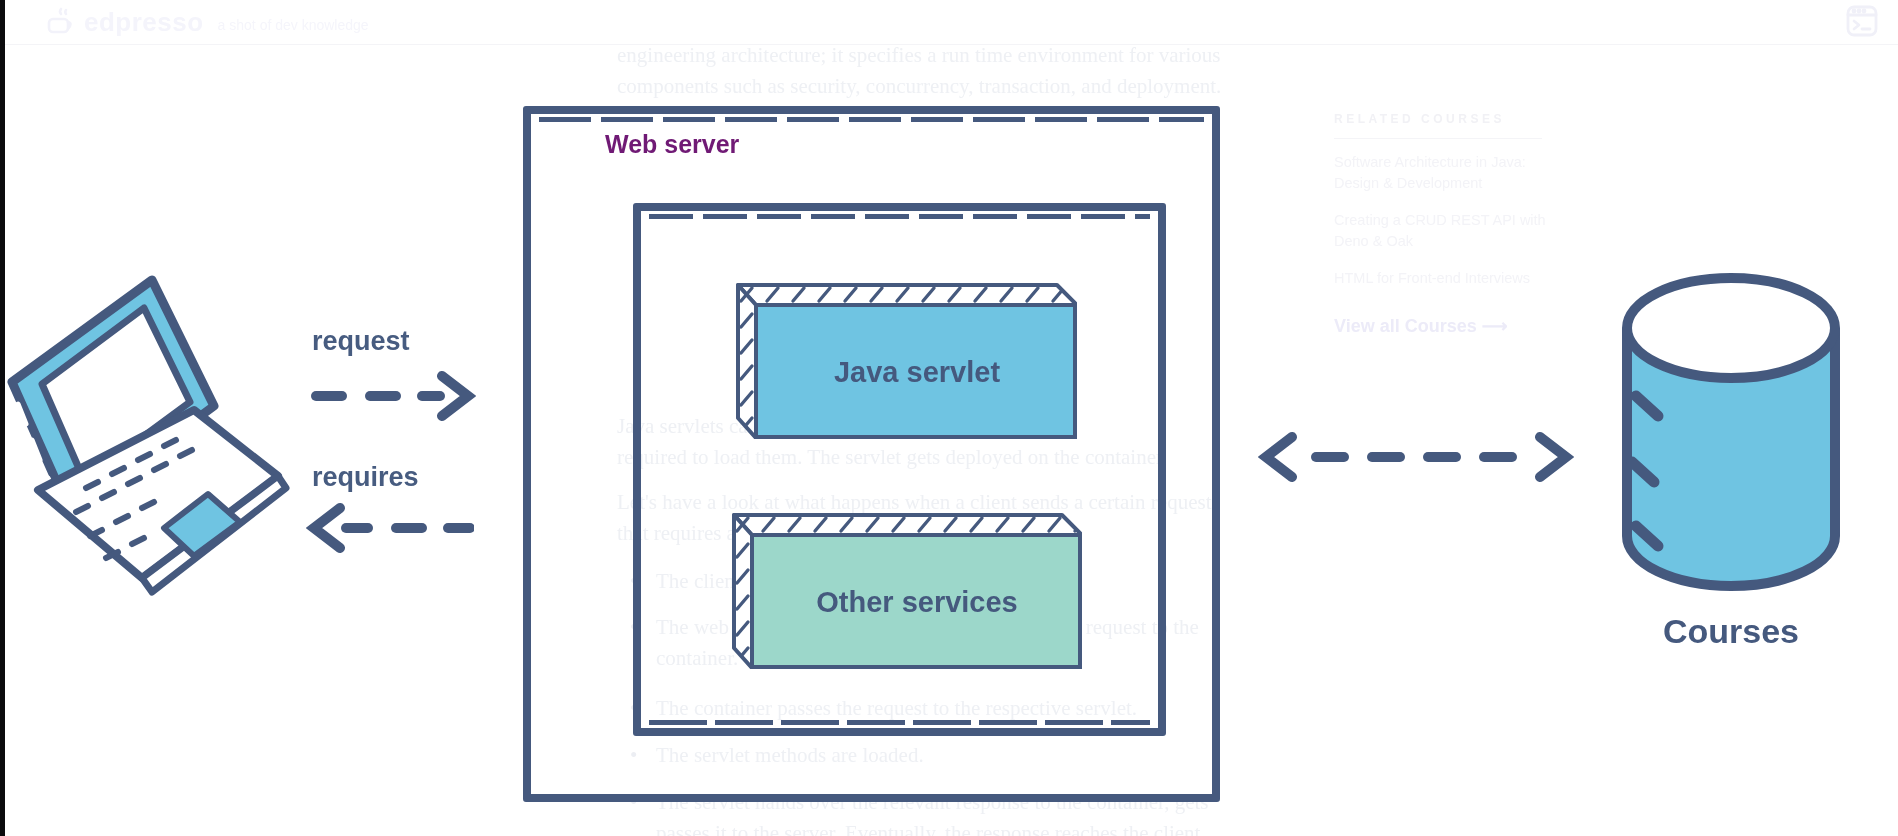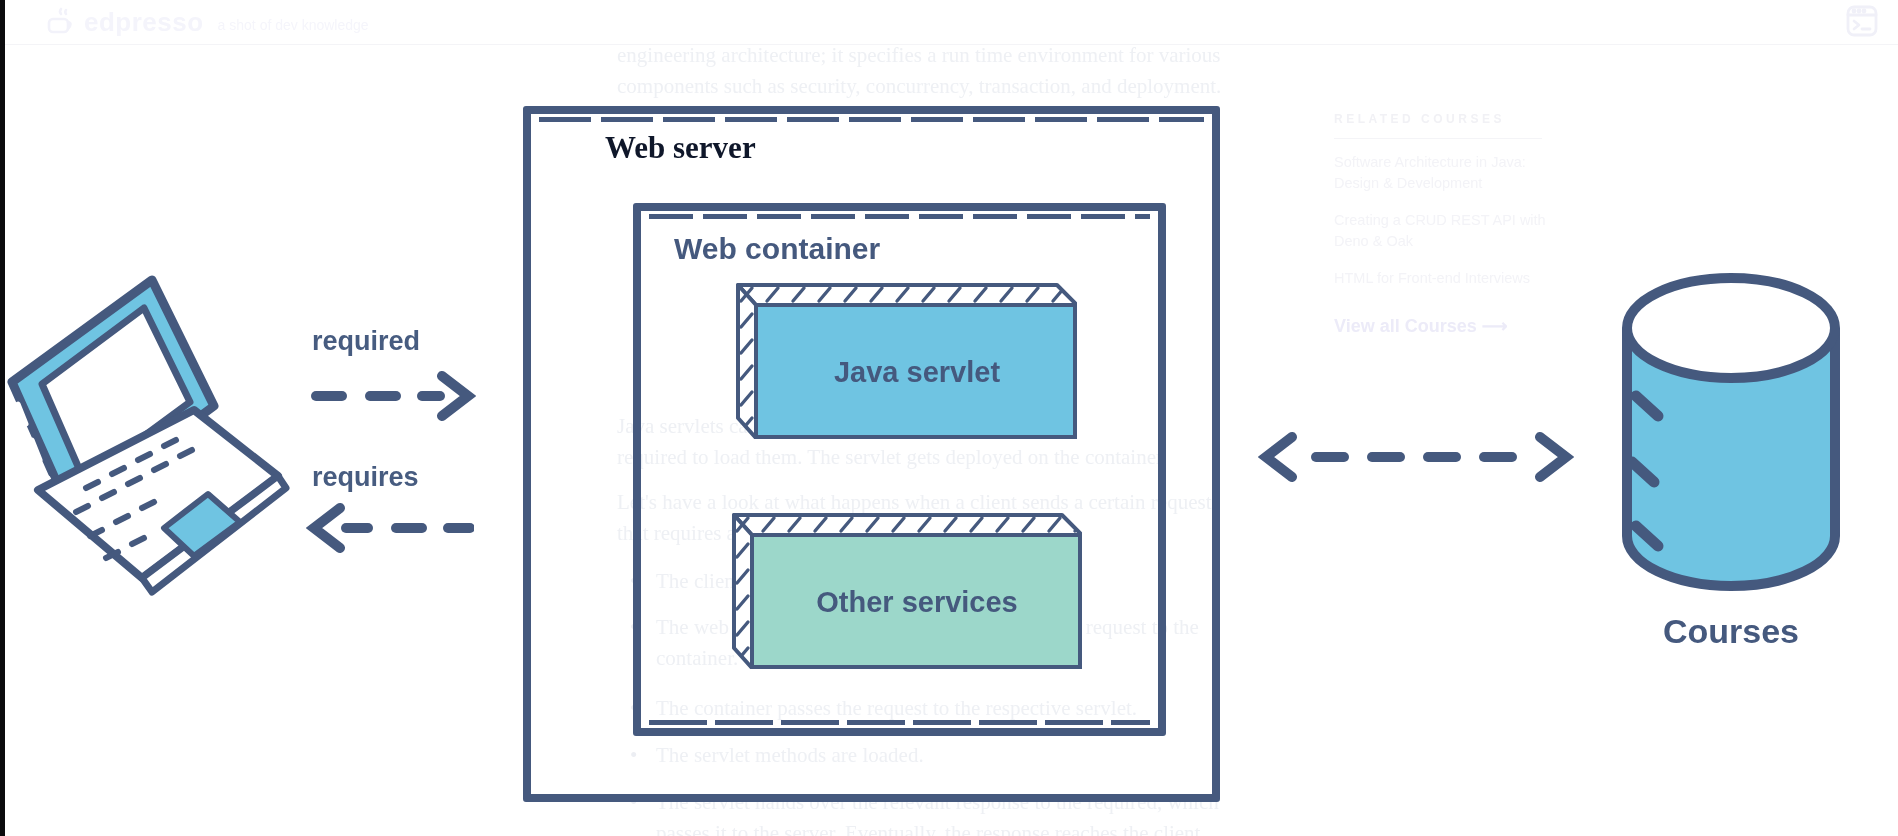"Web server" .ws-label { color: #0f172a -> #701a75; font-family: Liberation Serif, serif -> none; font-size: 31px -> 25px }
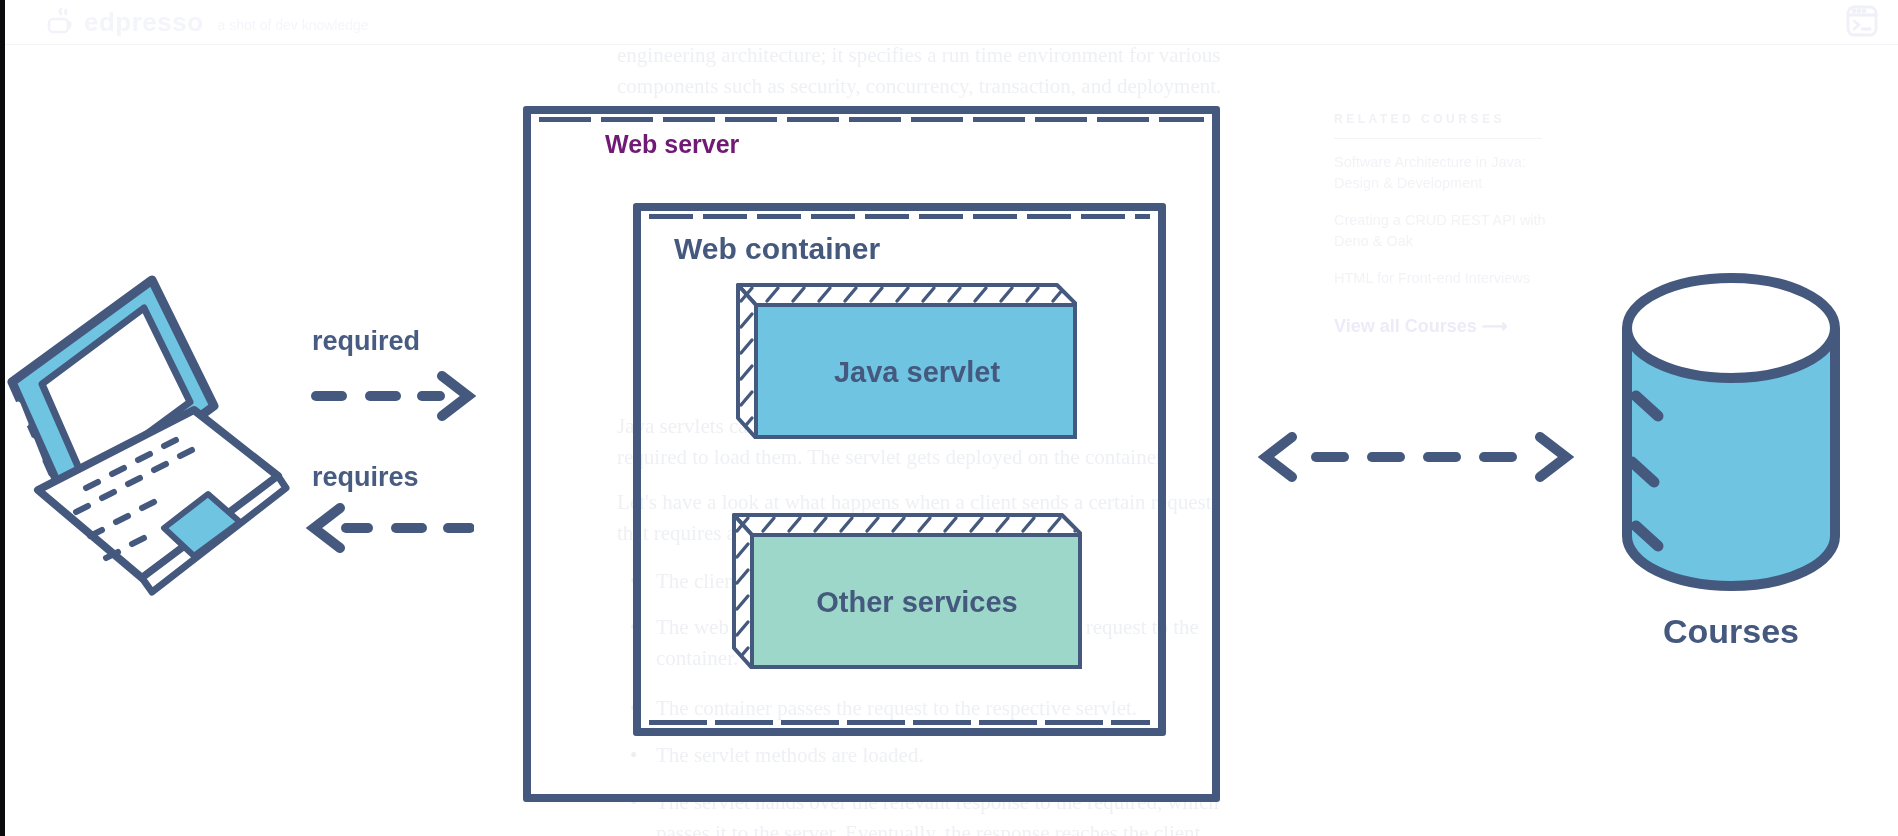"Web container" div.wc-label { html: <div>Web container</div> -> none }
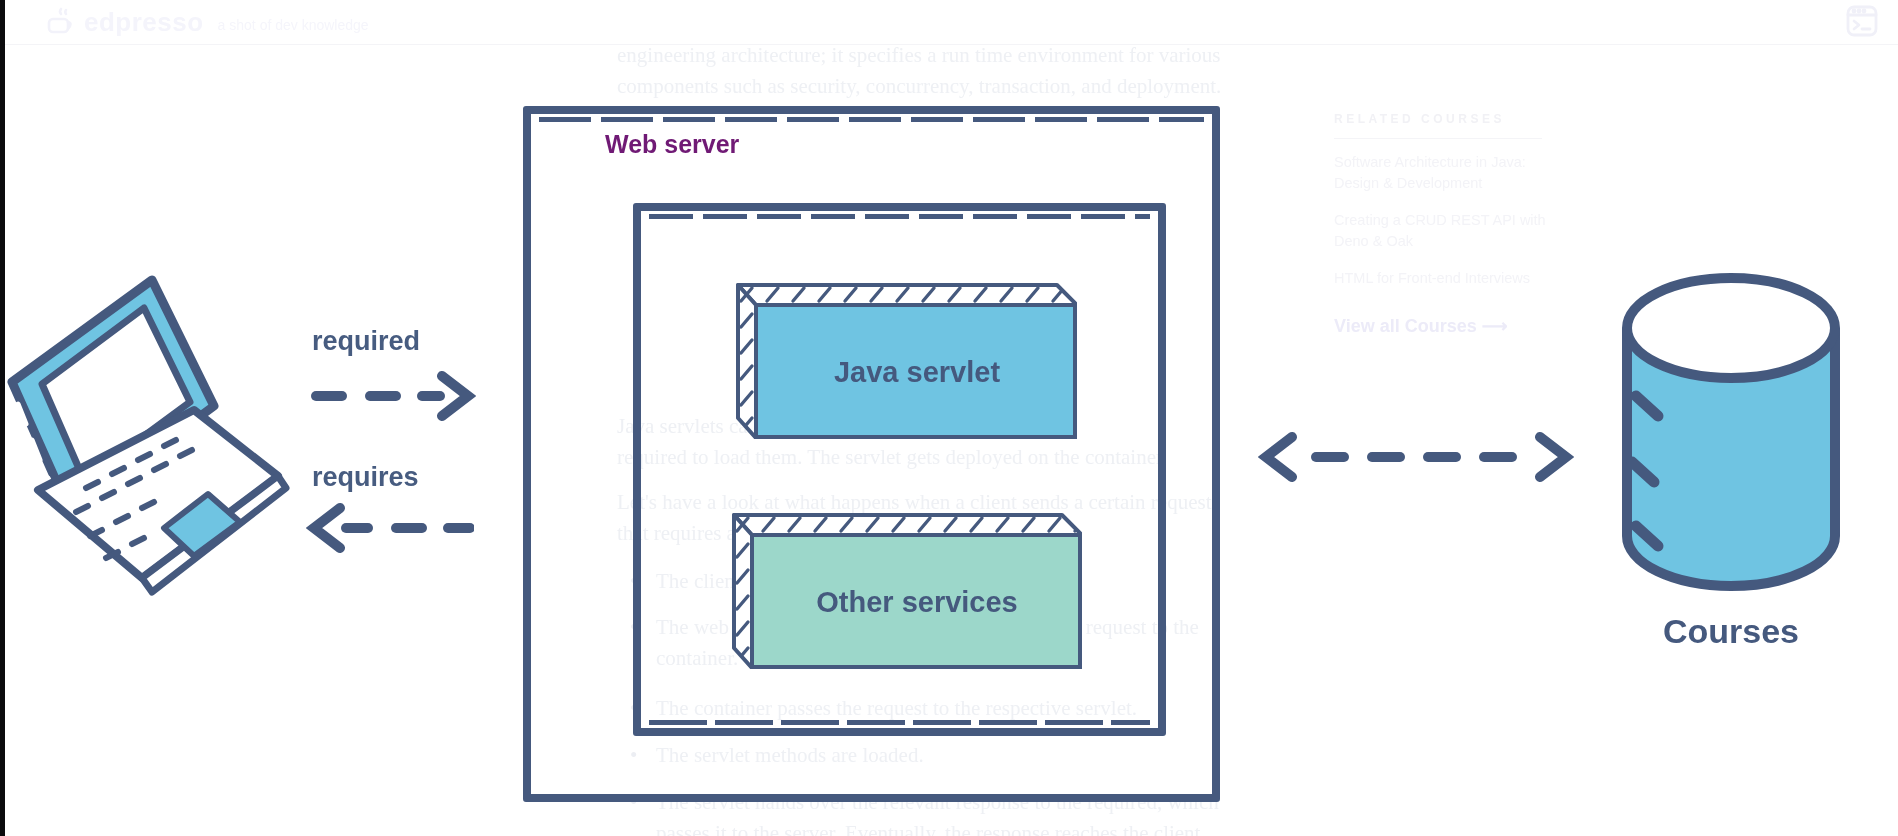"required" div.arrow-label { text: required -> request }
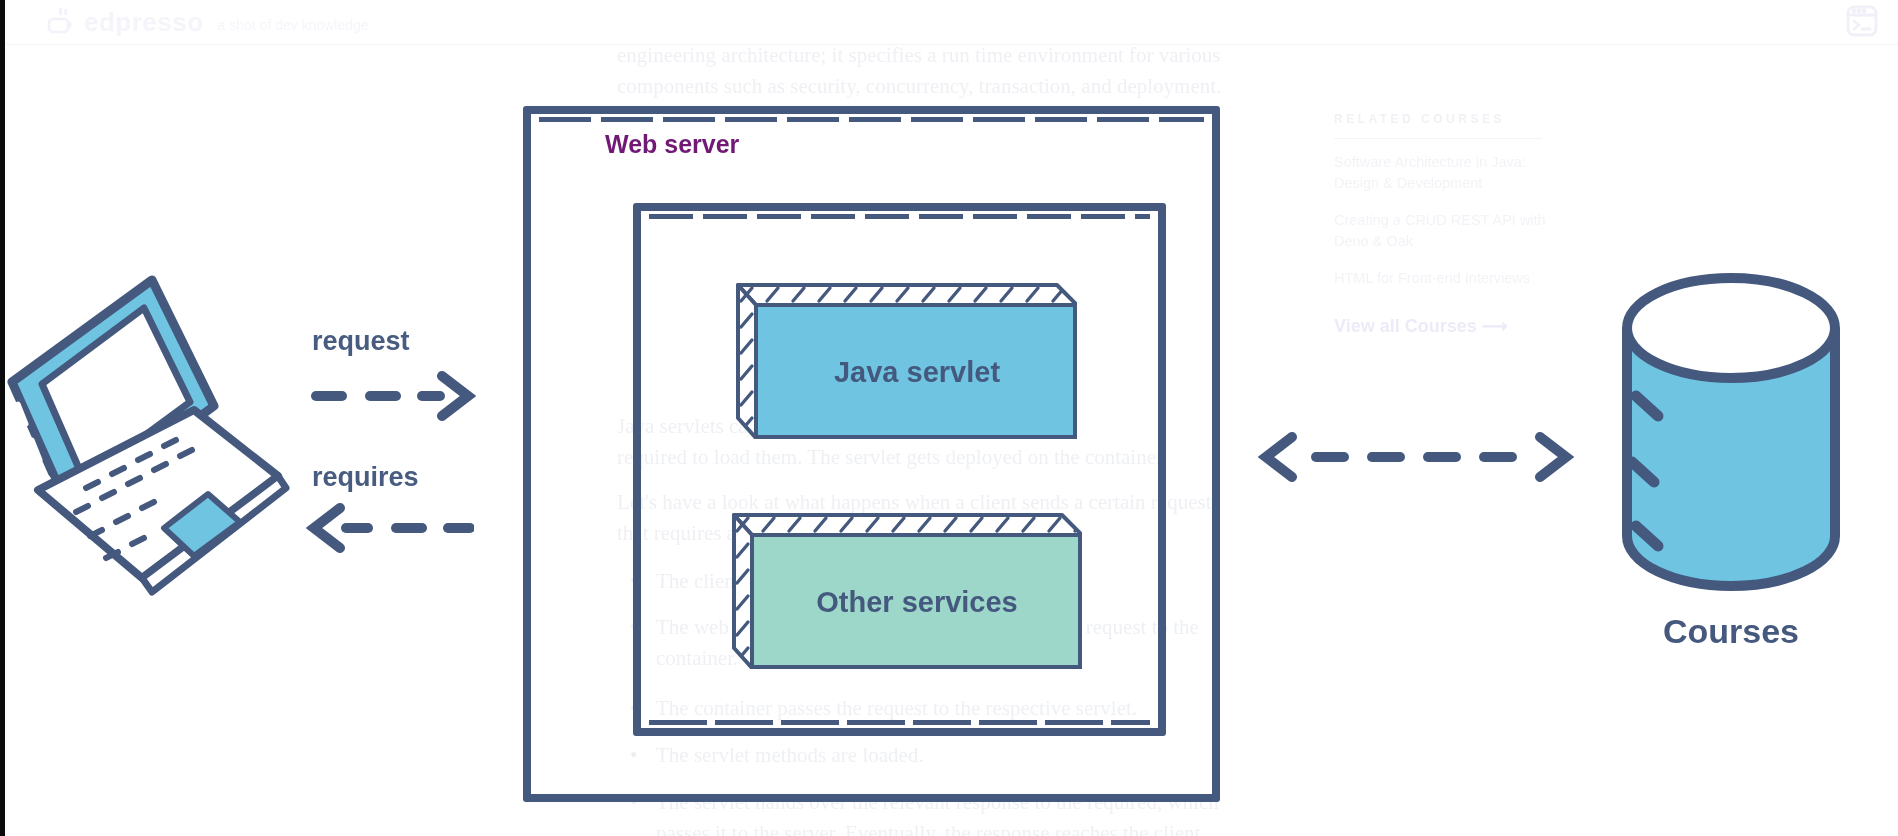"The servlet hands over the" div.bgline { text: required, which -> container, gets }
